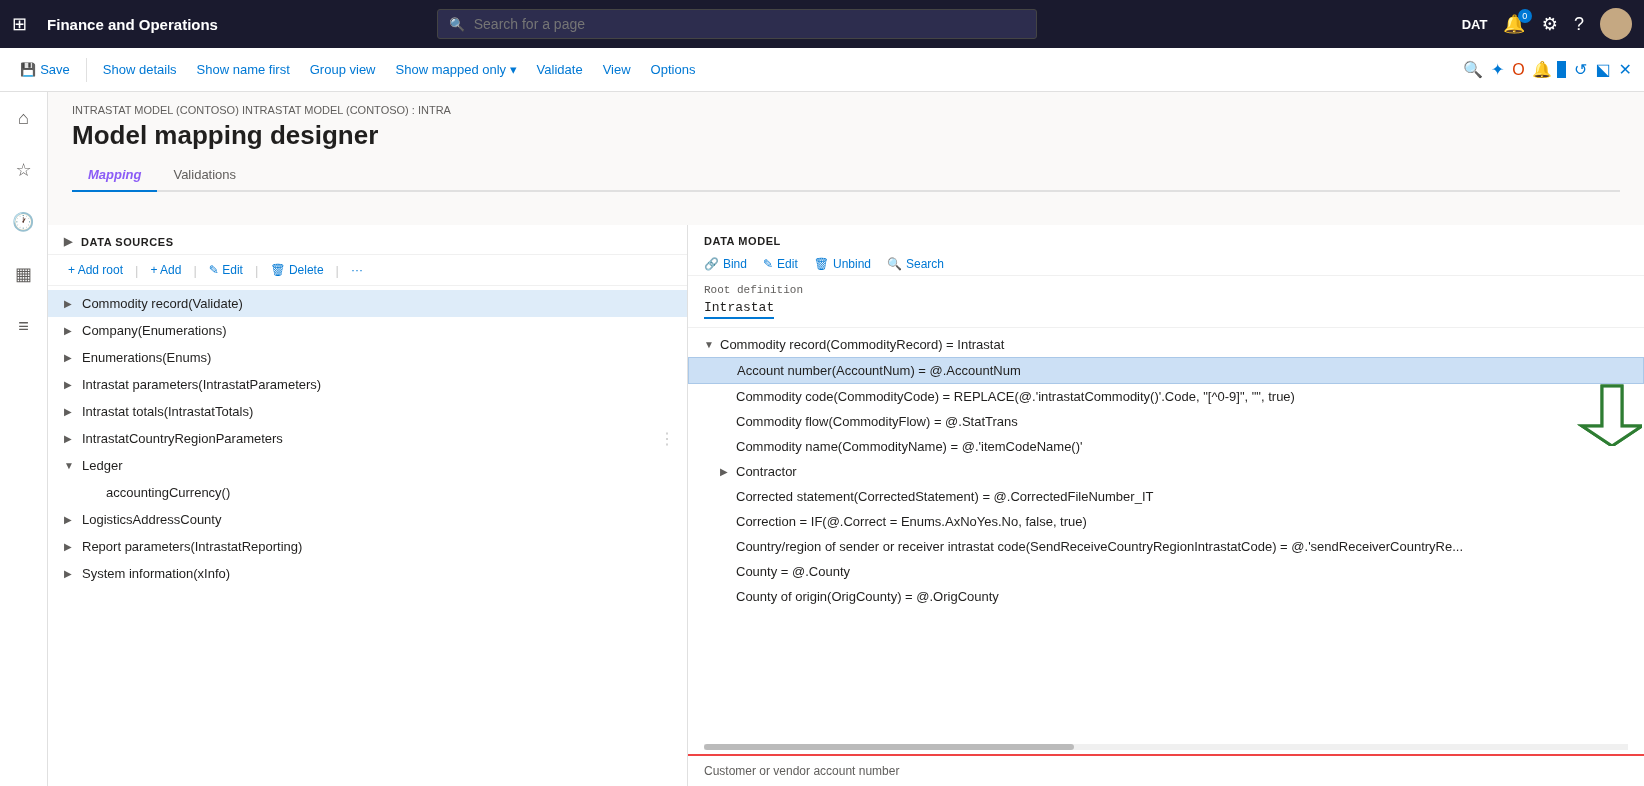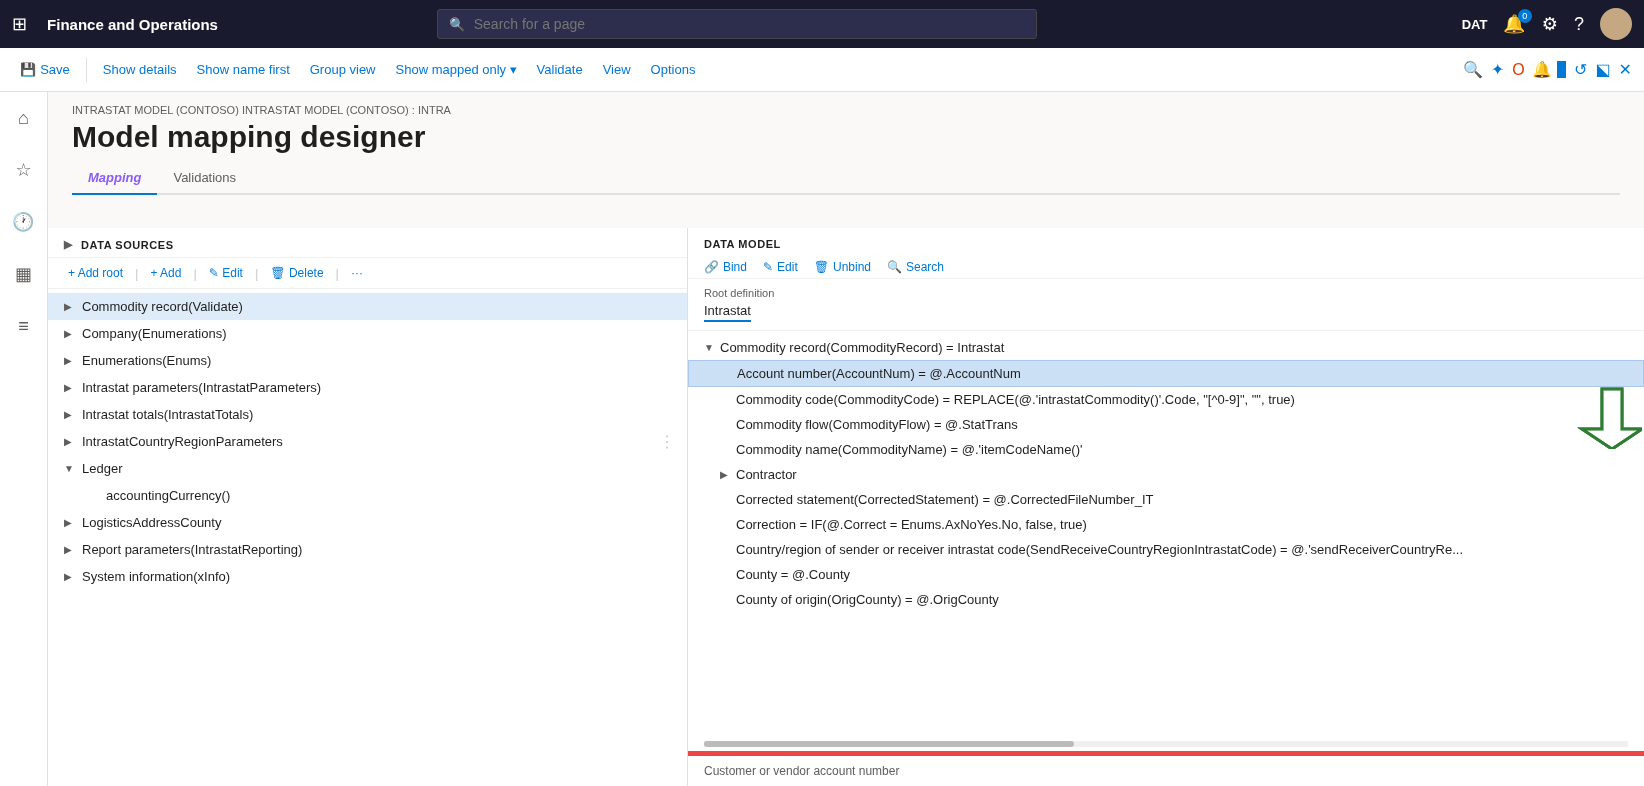"Model mapping designer" .page-title { font-size: 30px -> 26px }
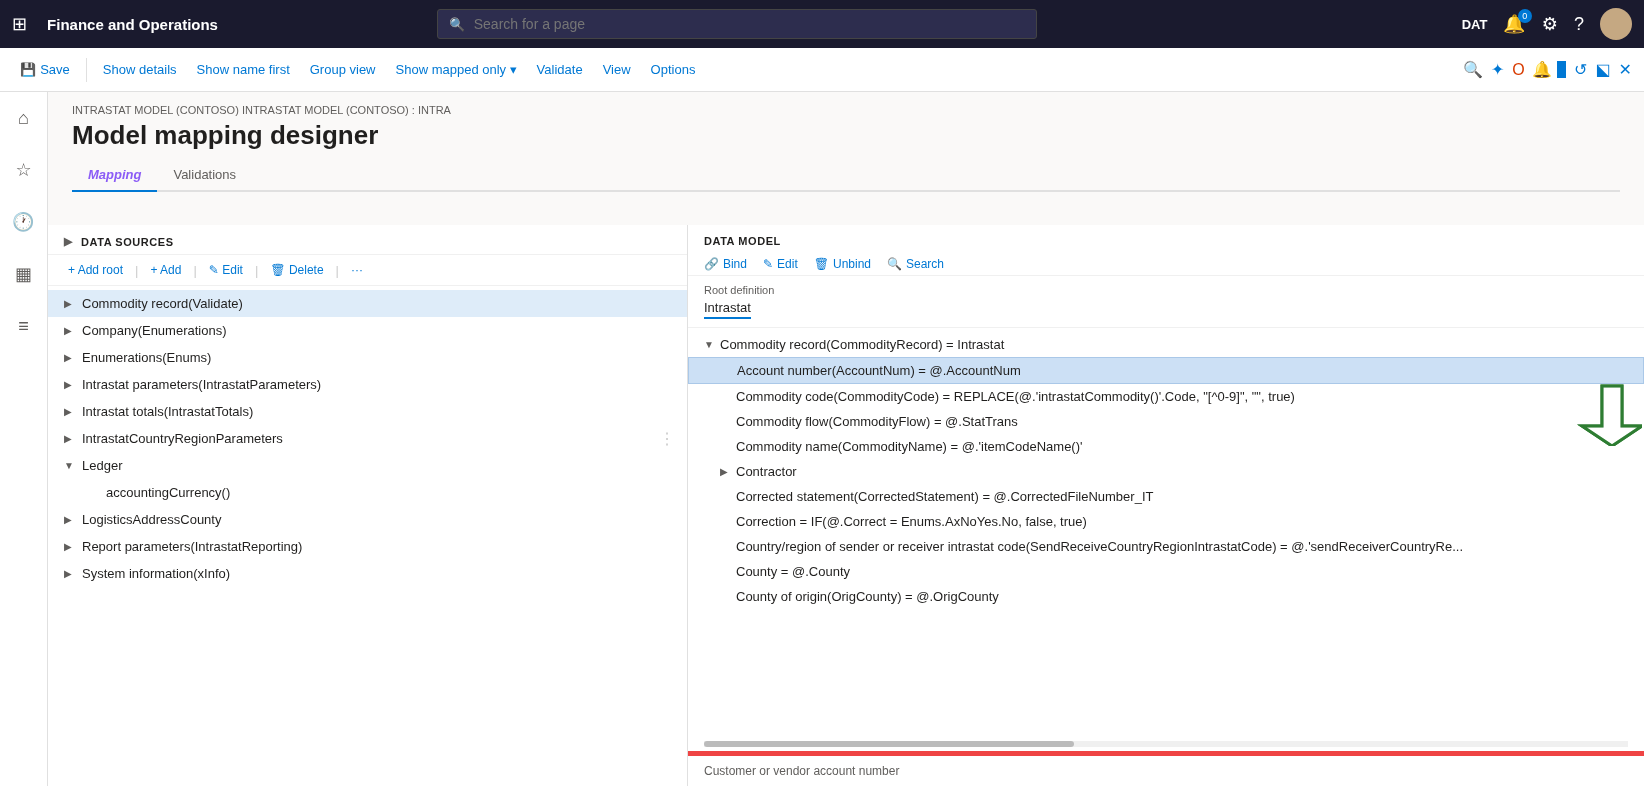"Root definition" .root-def-section { font-family: none -> Liberation Mono, monospace }
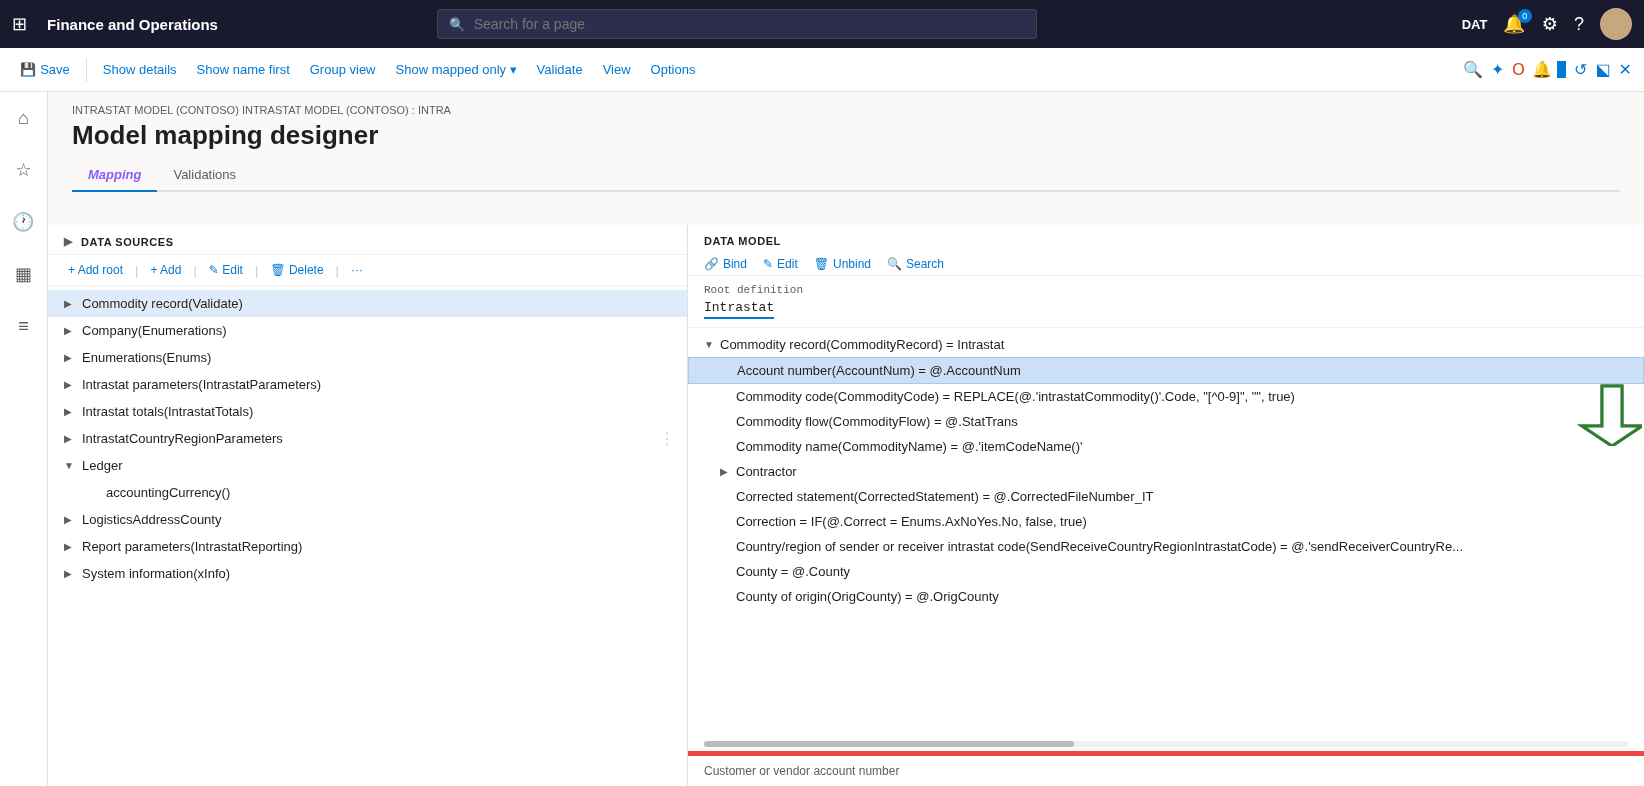"Customer or vendor account number" .bottom-section { border-top: 5px solid #ef4444 -> 2px solid #ef4444 }
